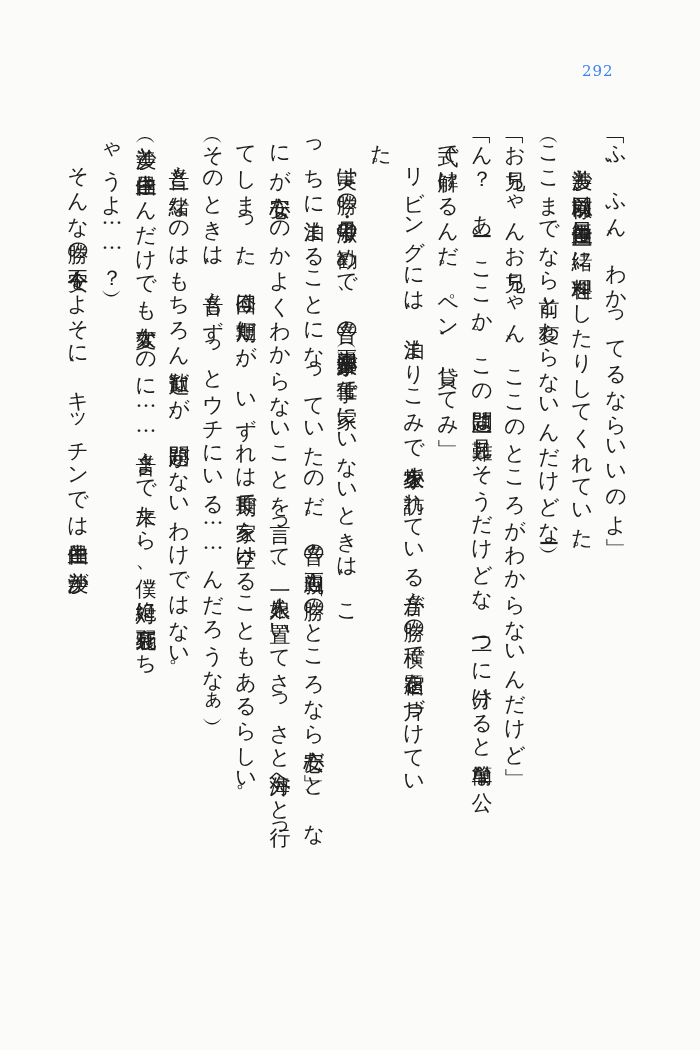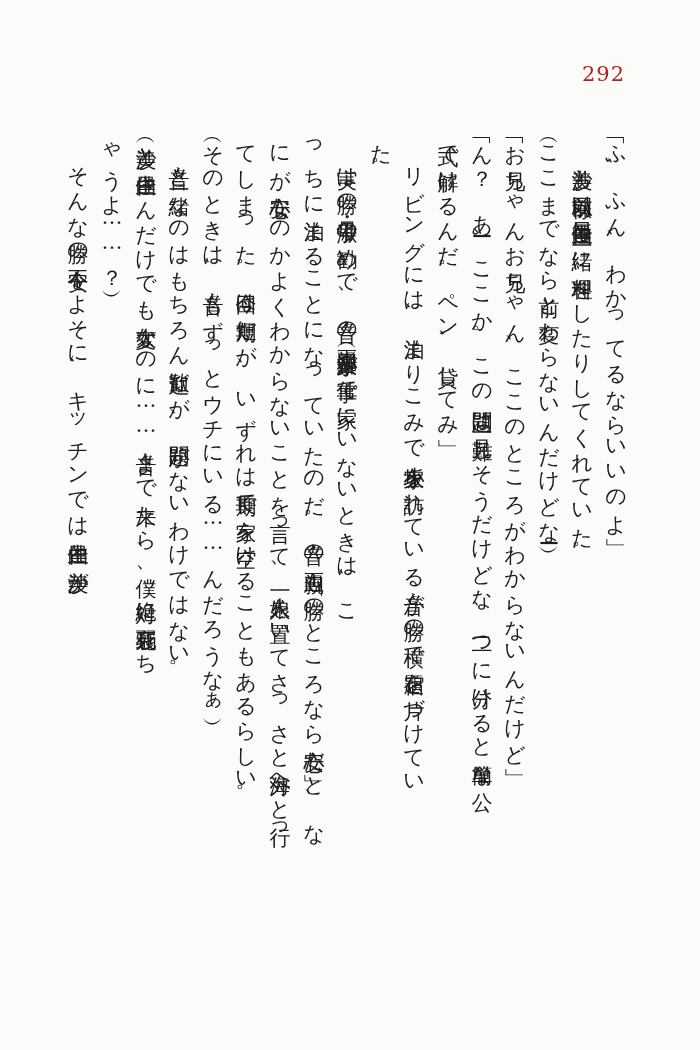"292" .page-number { color: #b91c1c -> #3b82f6; font-size: 21px -> 15px }
